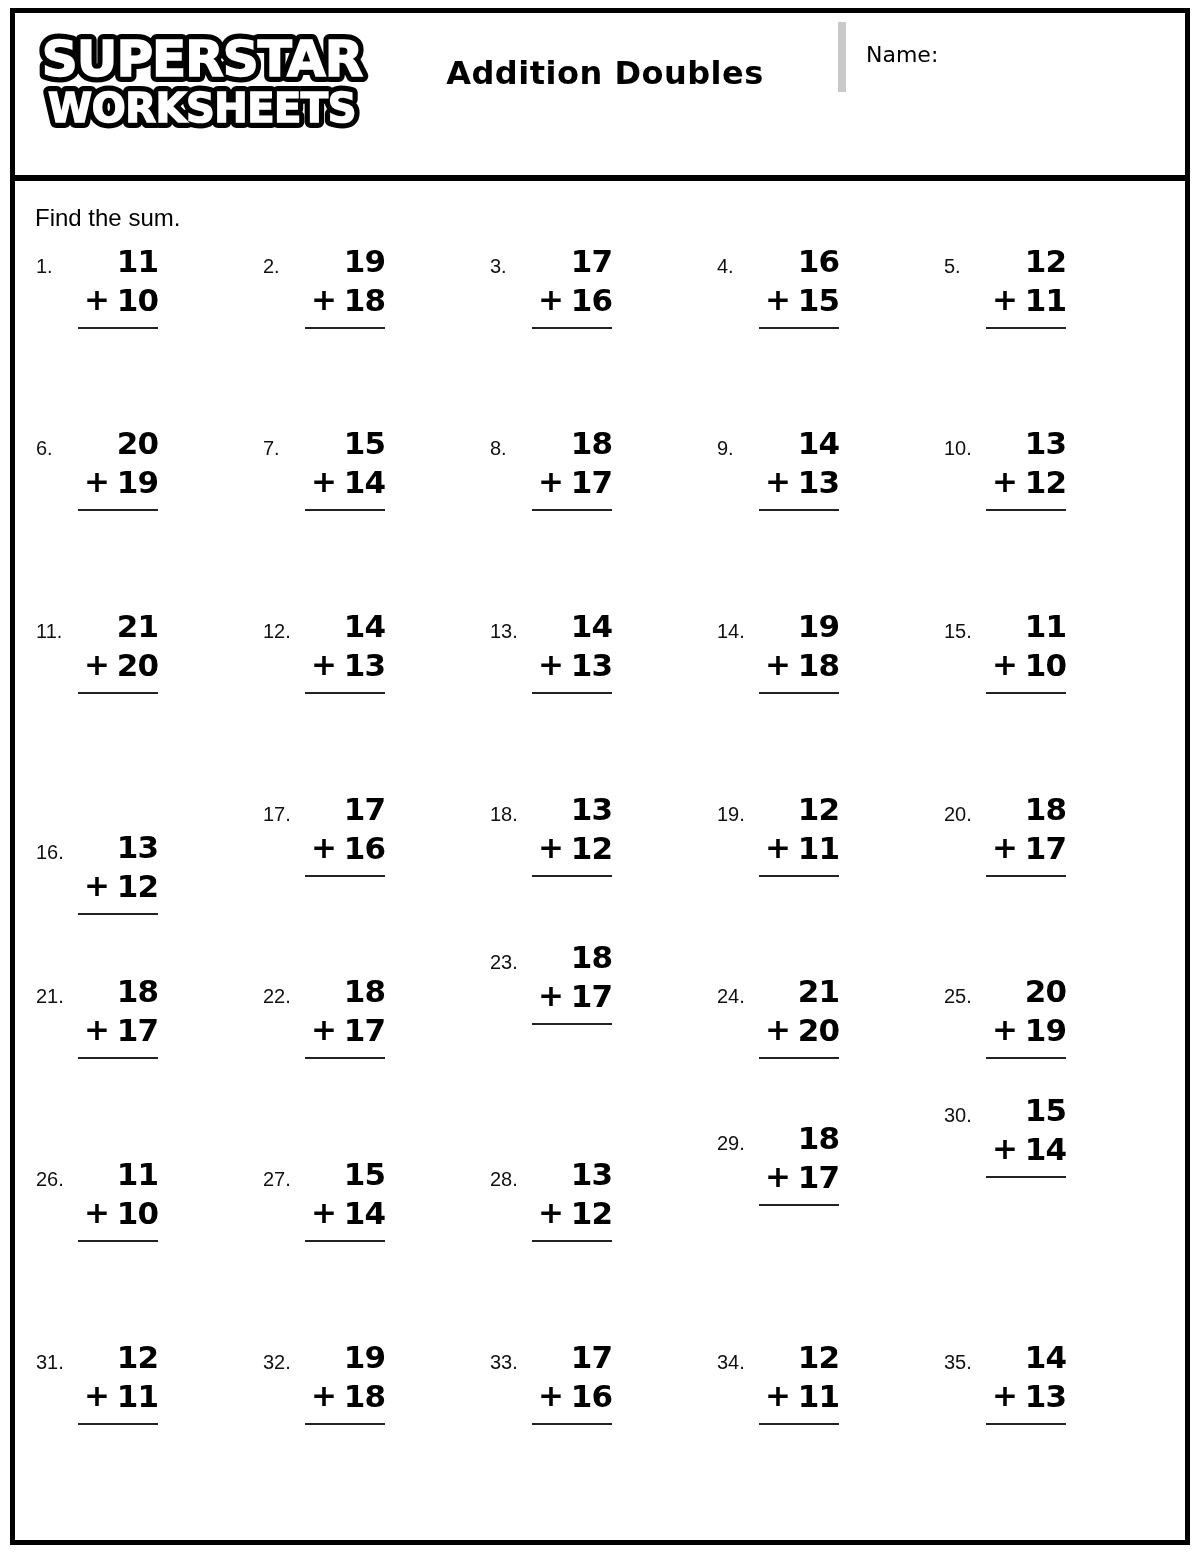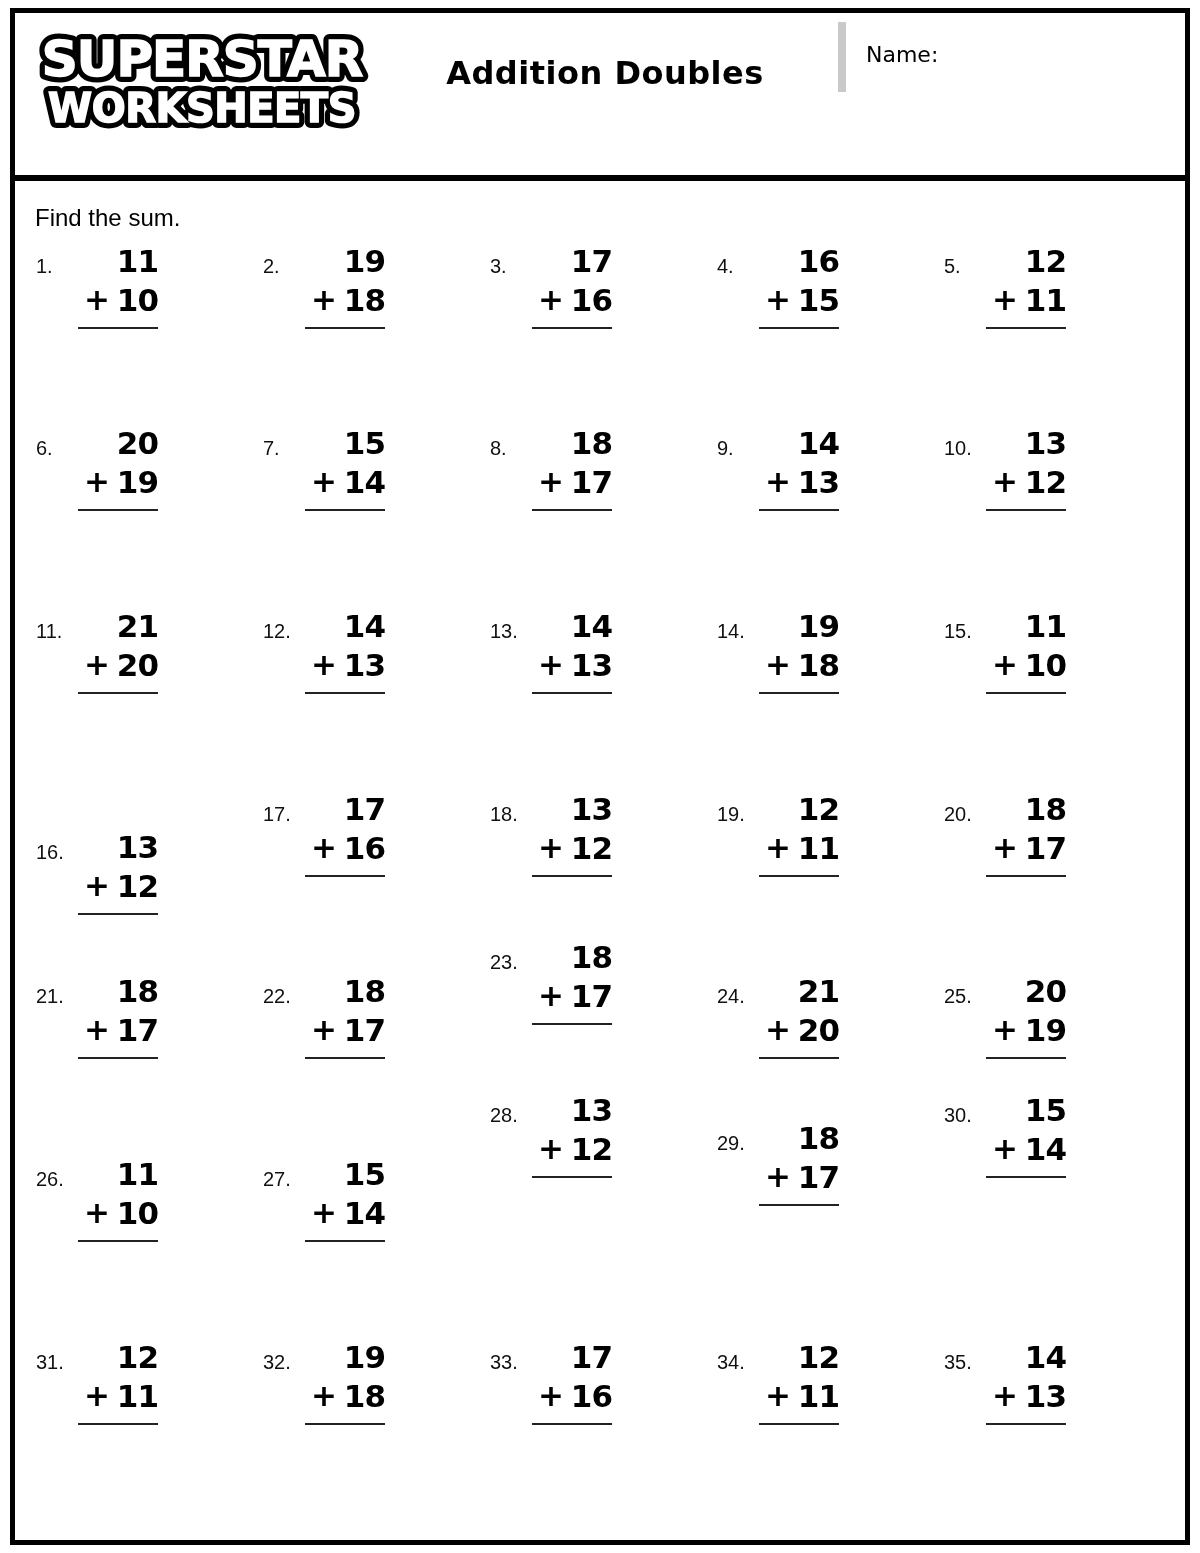"28." div.problem { top: 1094px -> 1158px }
